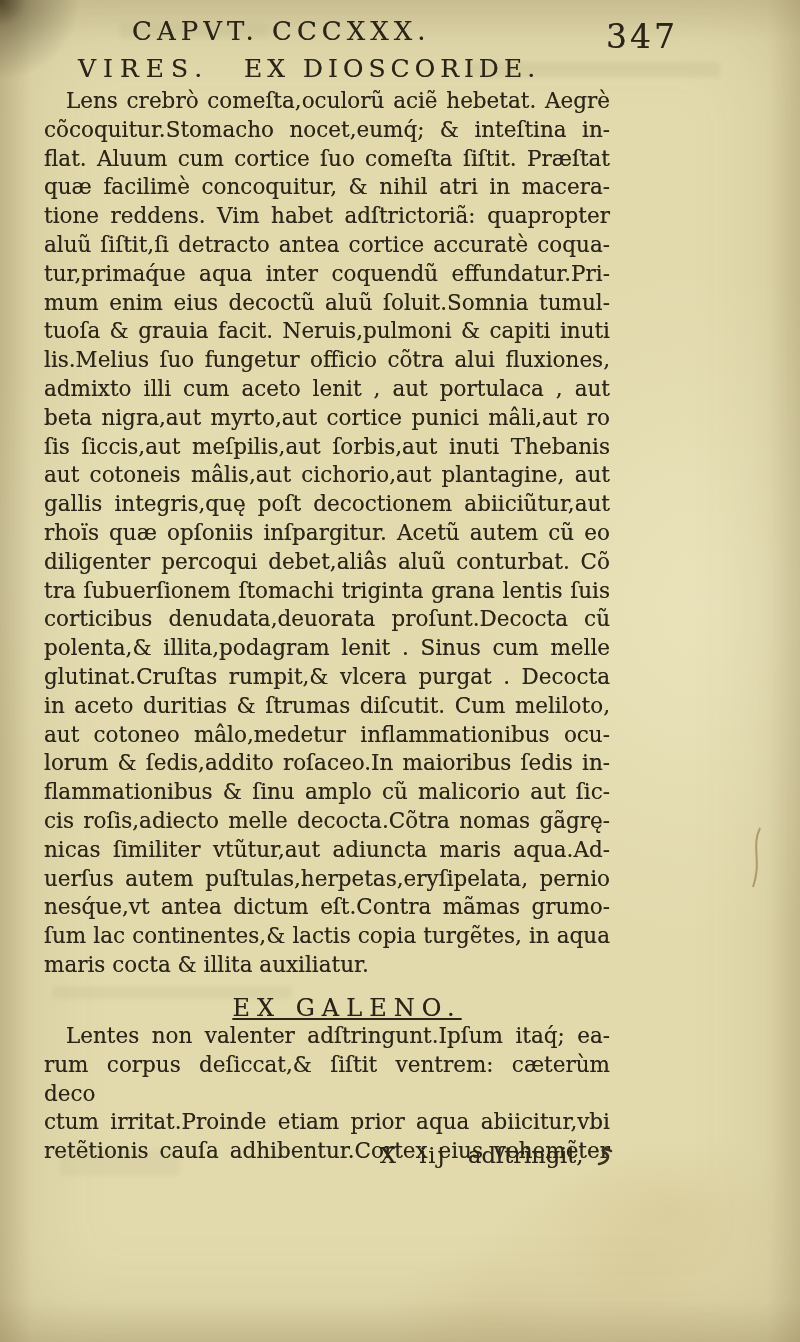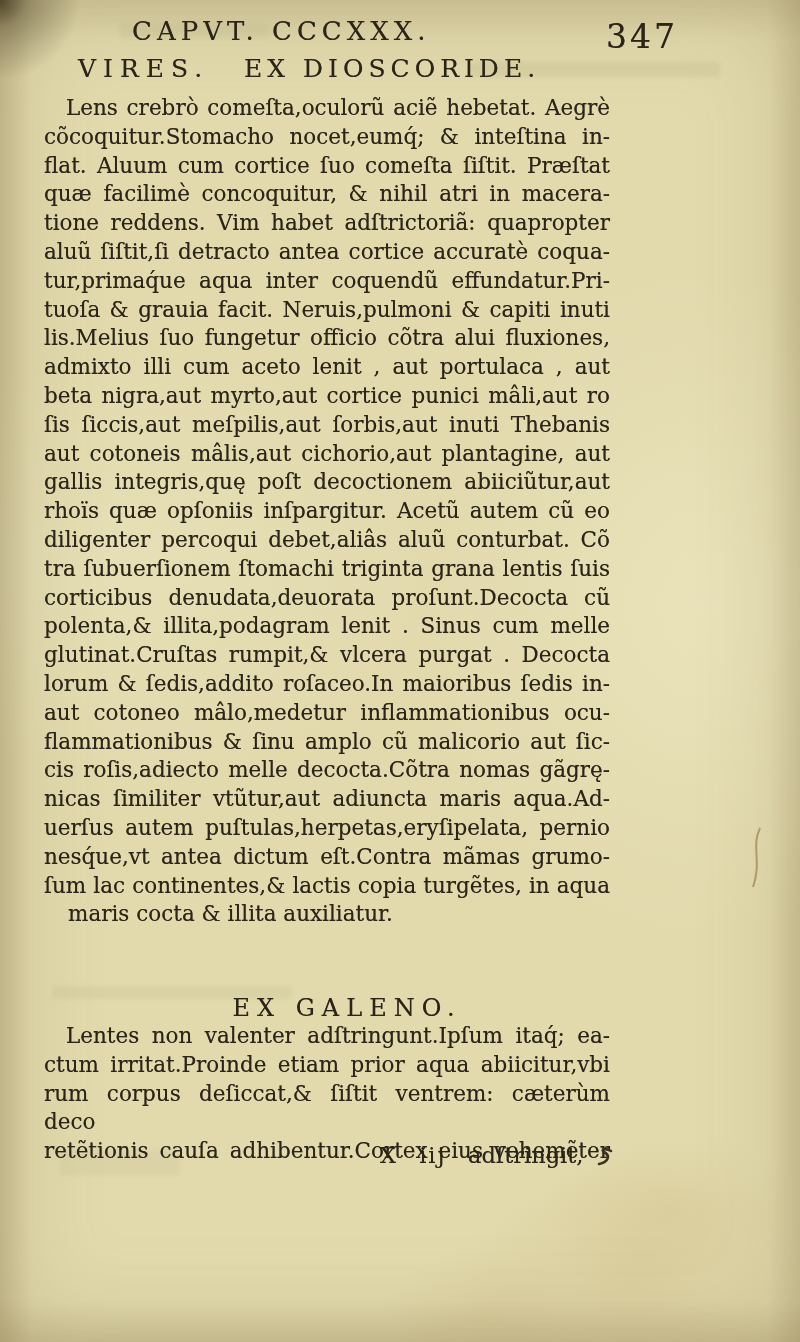"Lens crebrò comeſta,oculorũ aciẽ" .body1 { top: 94px -> 87px }
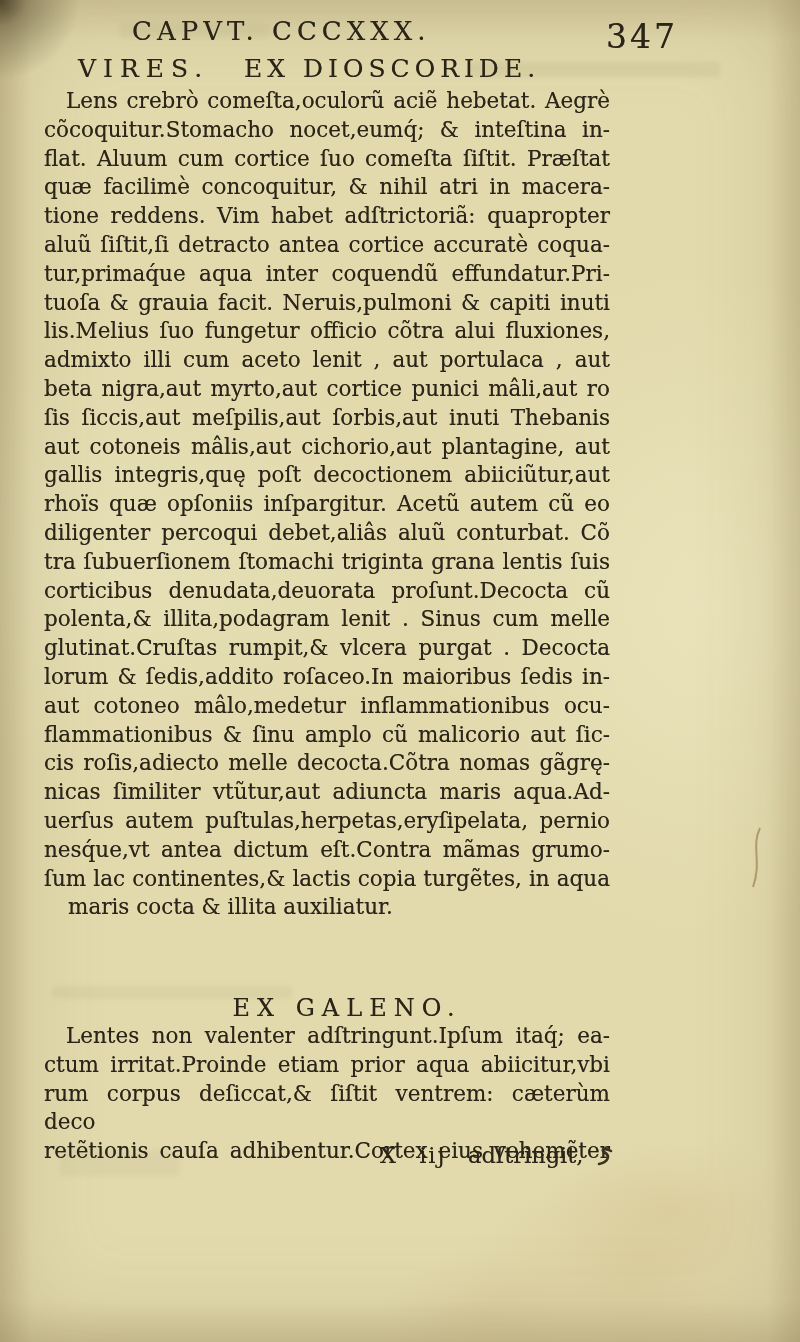"mum enim eius decoctũ aluũ" div.line { html: none -> <div>mum enim eius decoctũ aluũ ſoluit.Somnia tumul-</div> }
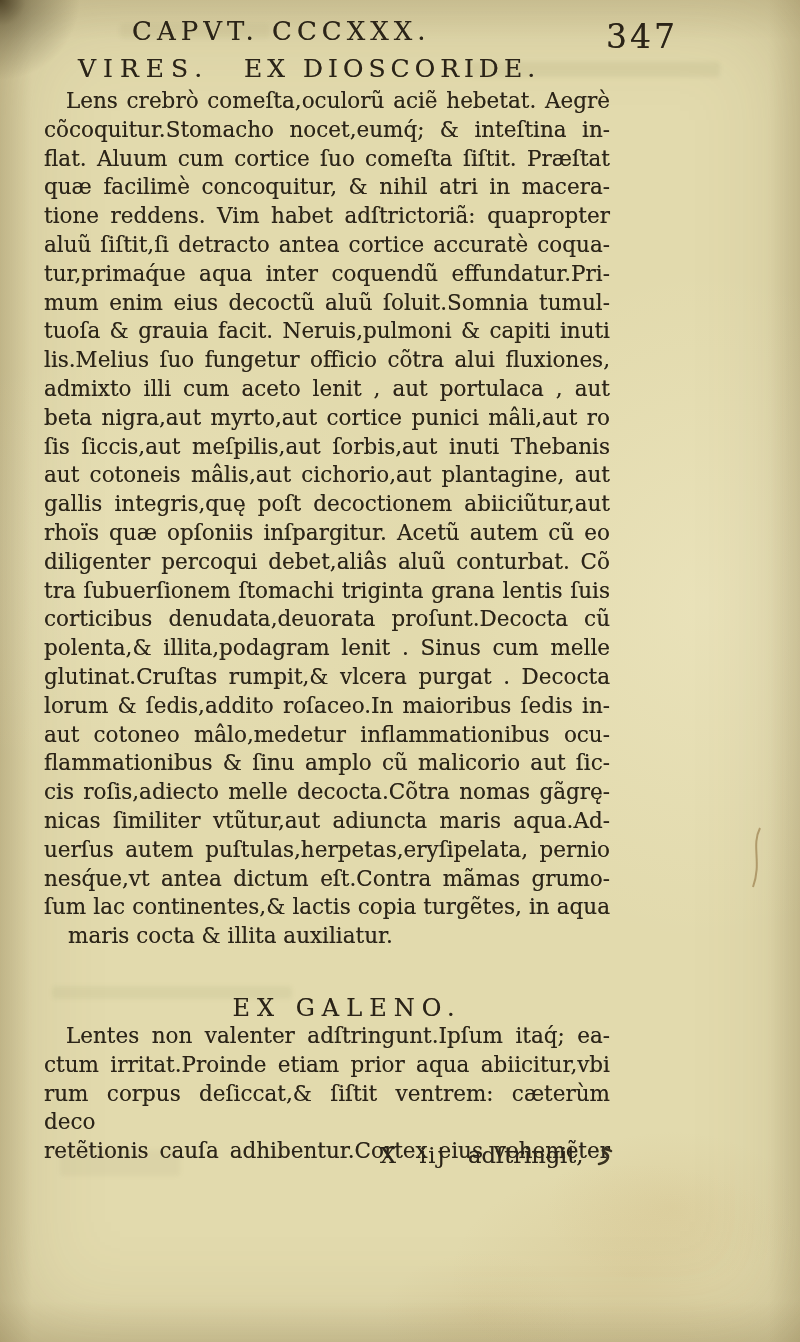"in aceto duritias & ſtrumas" div.line { html: none -> <div>in aceto duritias &amp; ſtrumas diſcutit. Cum meliloto,</div> }
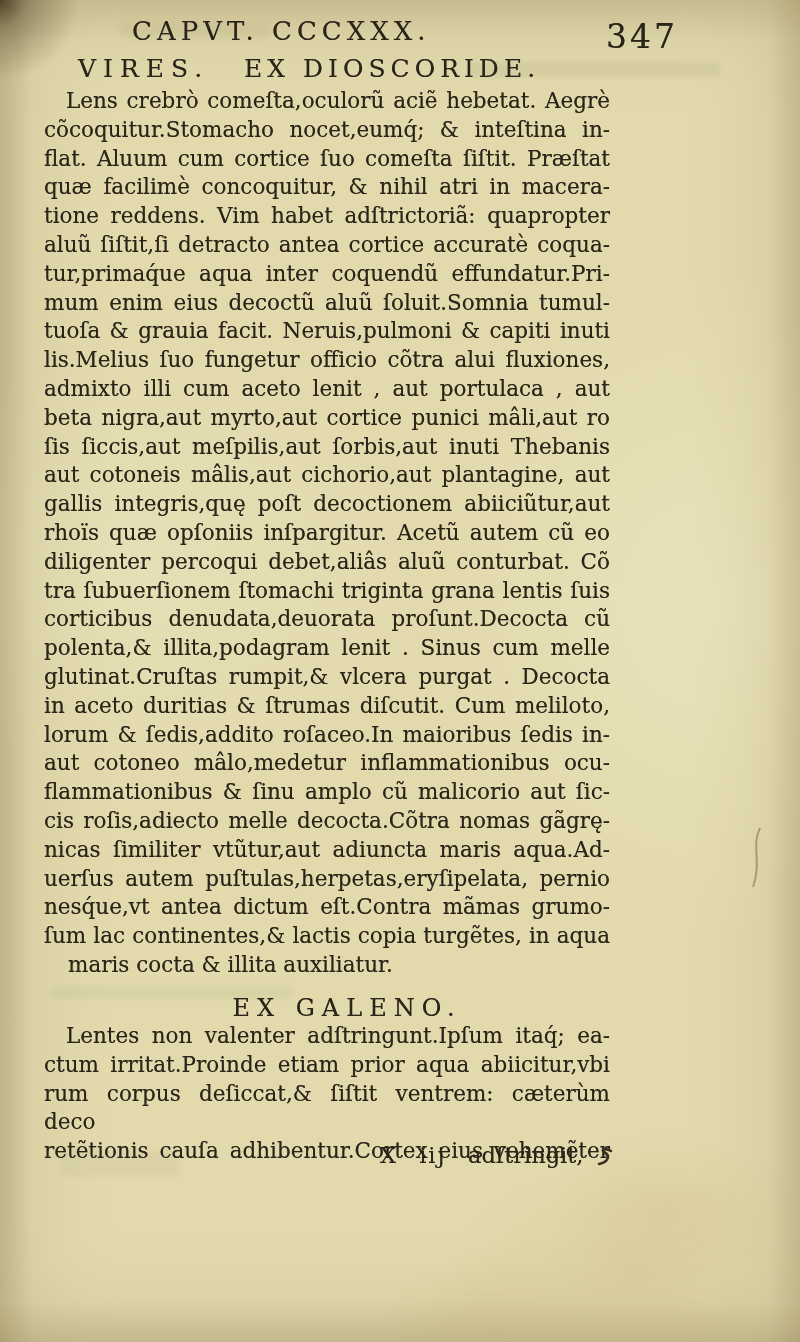"lorum & ſedis,addito roſaceo.In" div.line { order: before "aut cotoneo mâlo,medetur" -> after "aut cotoneo mâlo,medetur" }
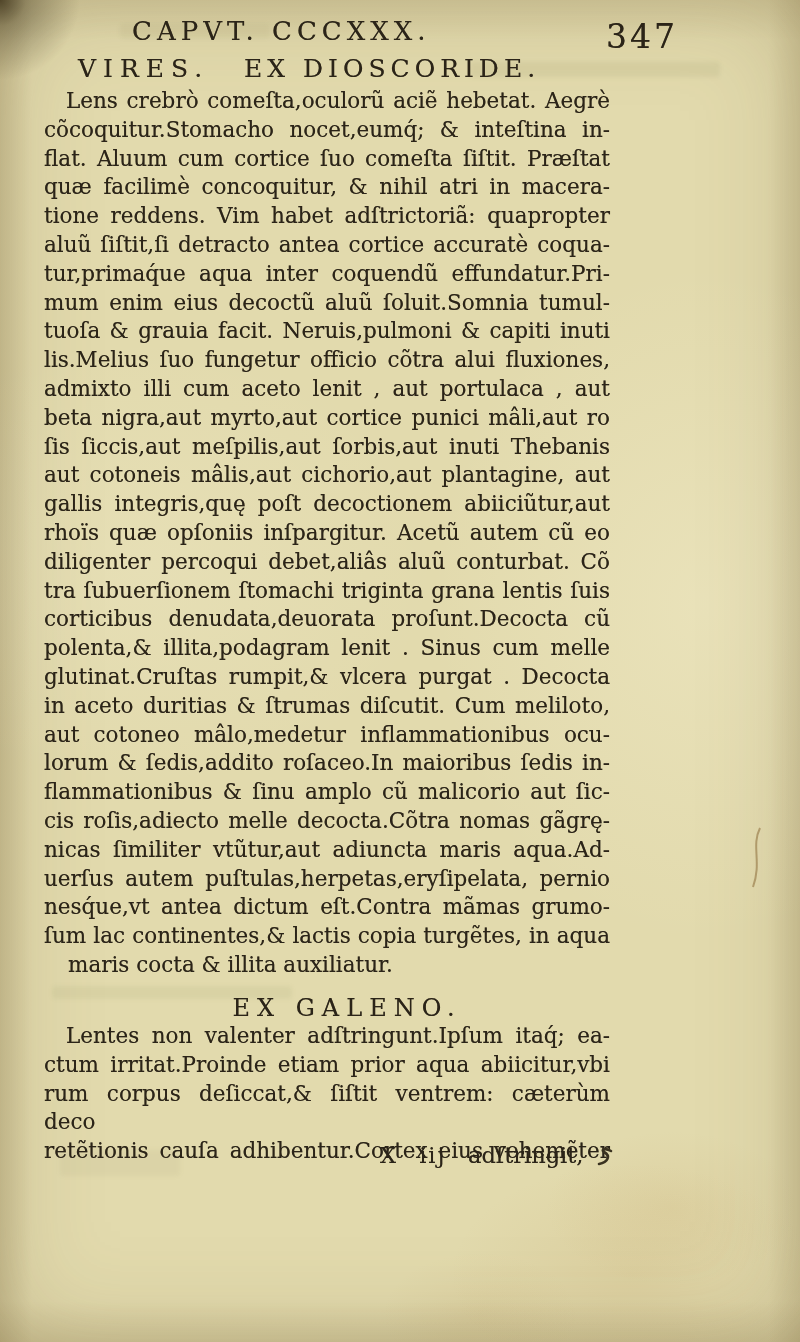"maris cocta & illita auxiliatur." .line.endpar { margin-left: 24px -> none }
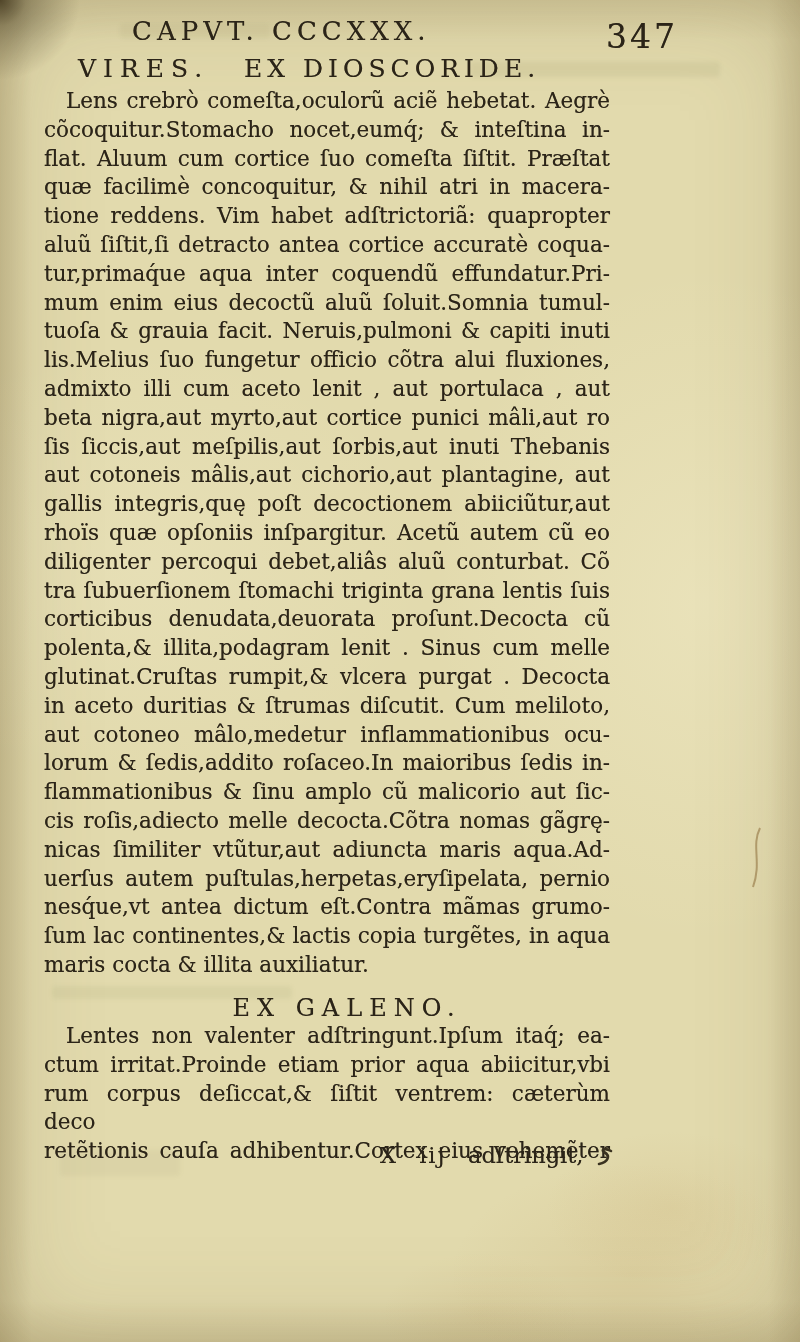"EX GALENO." .galeno-h { text-decoration: none -> underline }
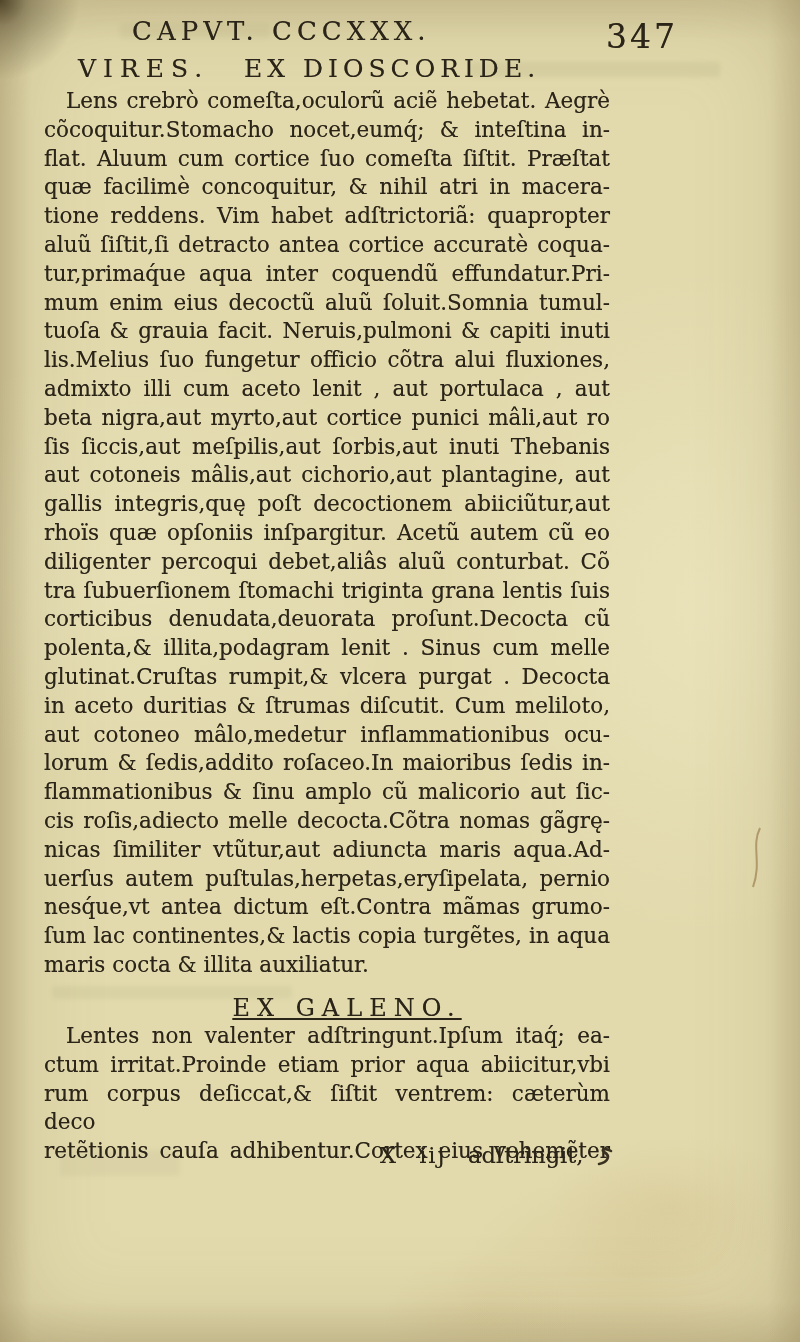"ctum irritat.Proinde etiam prior aqua" div.line { order: before "rum corpus deſiccat,& ſiſtit ventrem:" -> after "rum corpus deſiccat,& ſiſtit ventrem:" }
